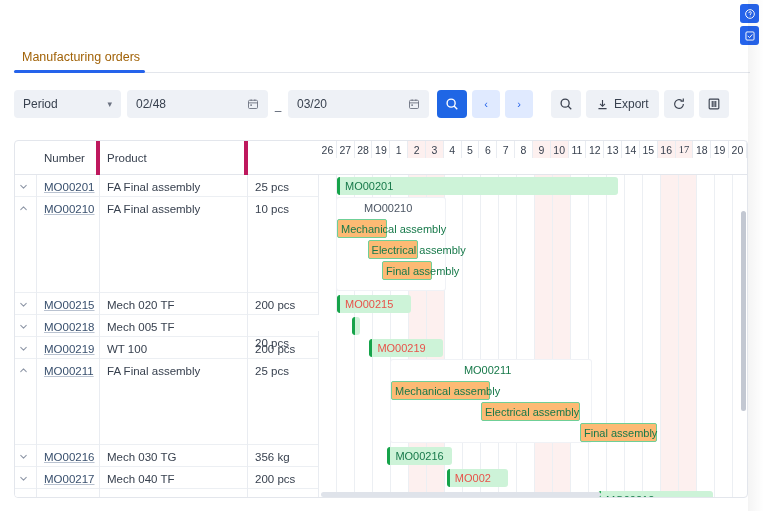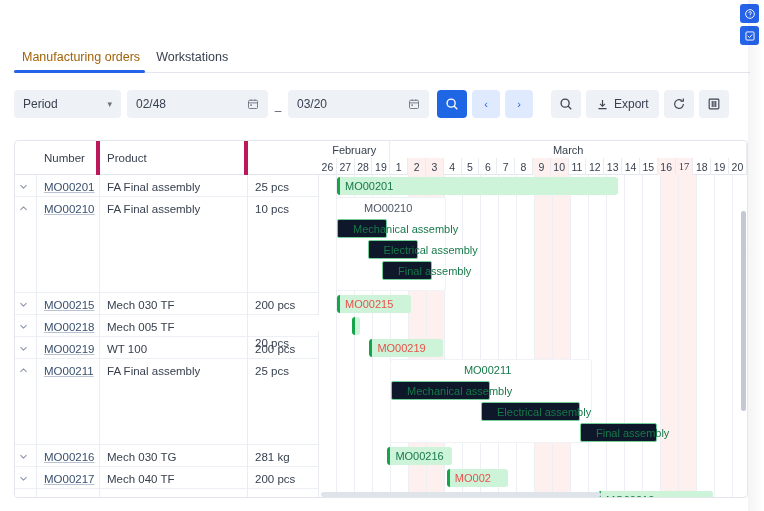"Workstations" div.tab { html: <div>Workstations</div> -> none }
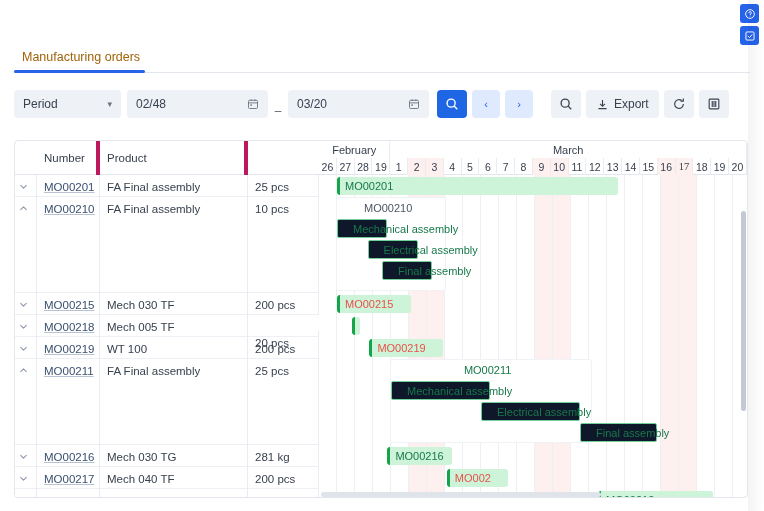"February" div.month-row { html: <div> <div>February</div> <div>March</div> </div> -> none }
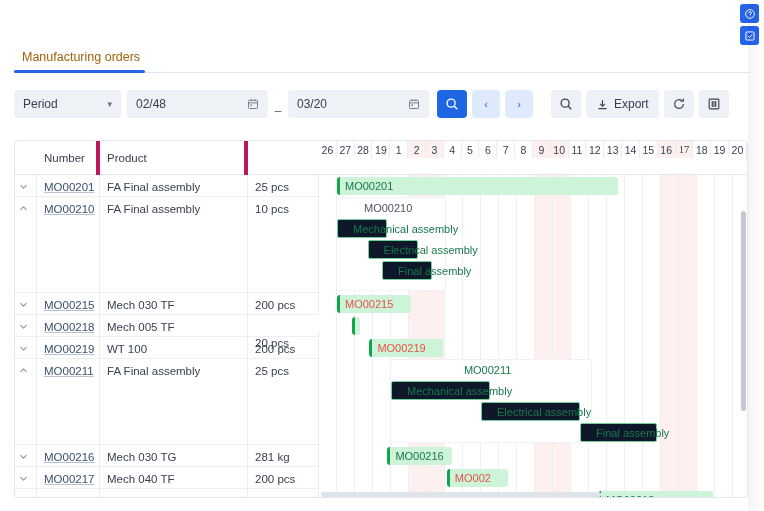"Mechanical assembly" .op { background: #0f172a -> #fdba74; padding-left: 15px -> 3px }
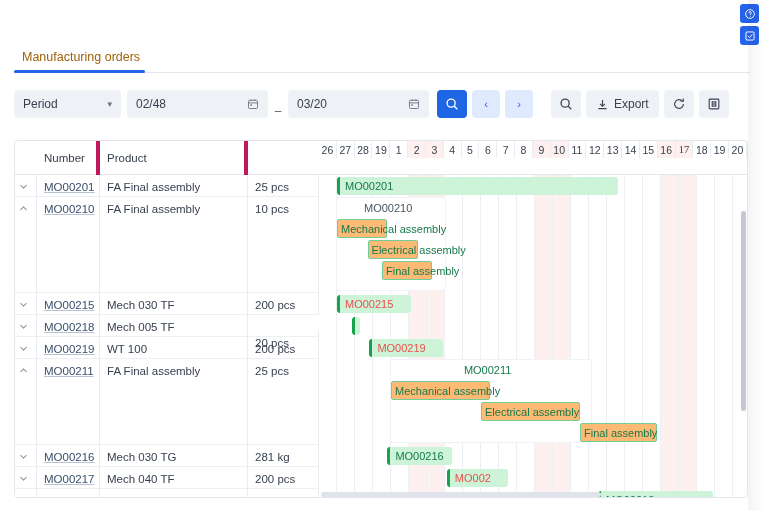"Mech 030 TF" div.cell { text: 030 -> 020 }
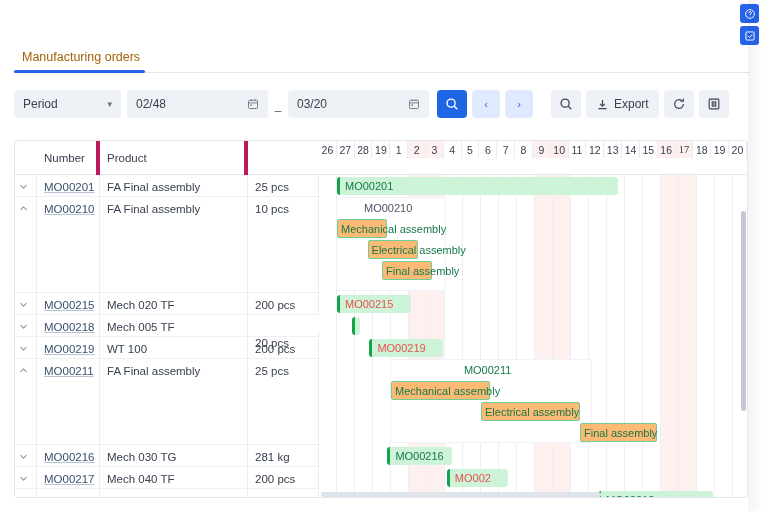"281 kg" div.cell { text: 281 -> 356 }
